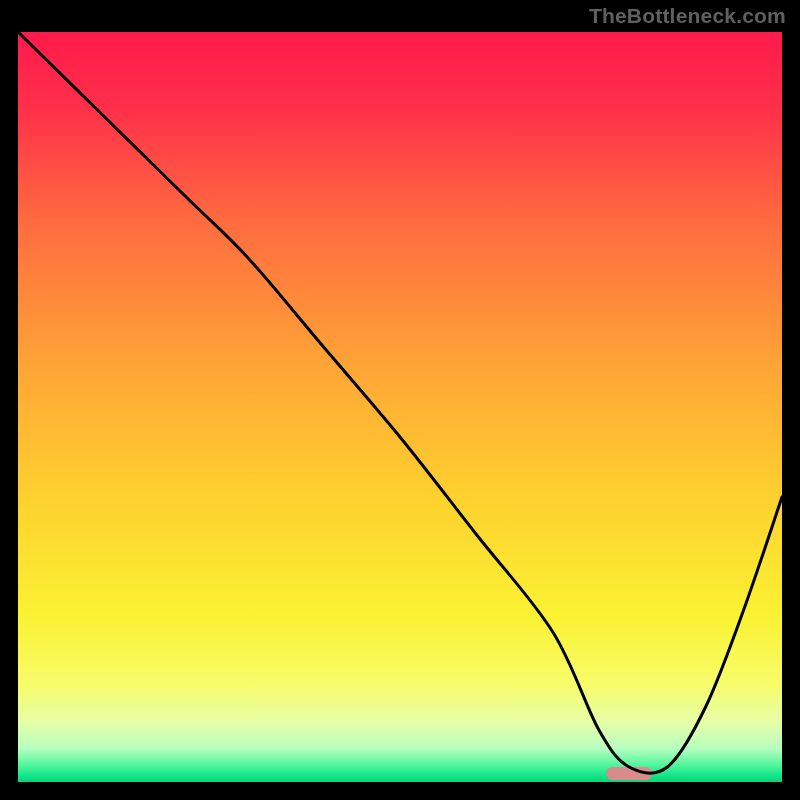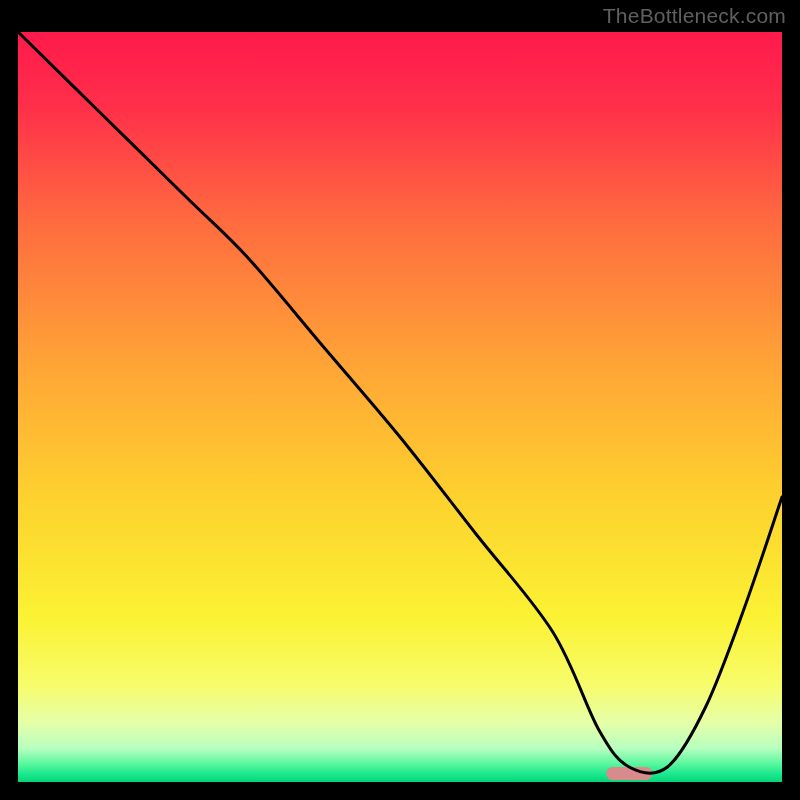"TheBottleneck.com" .watermark { font-weight: 400 -> 700 }
